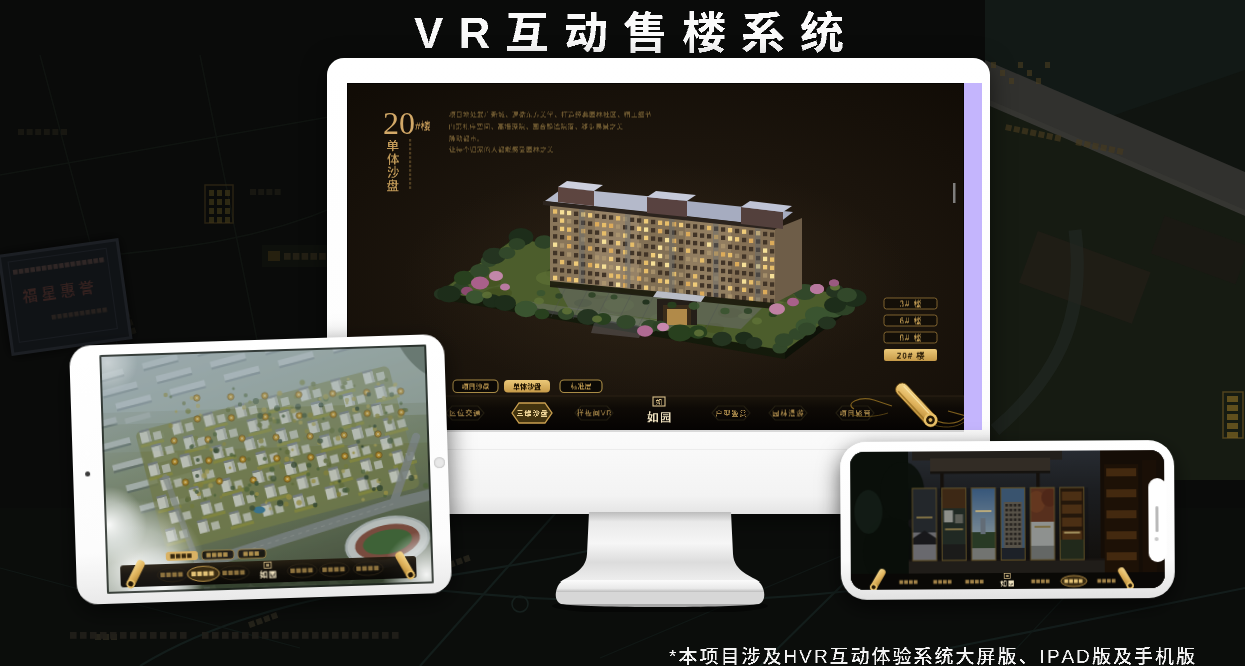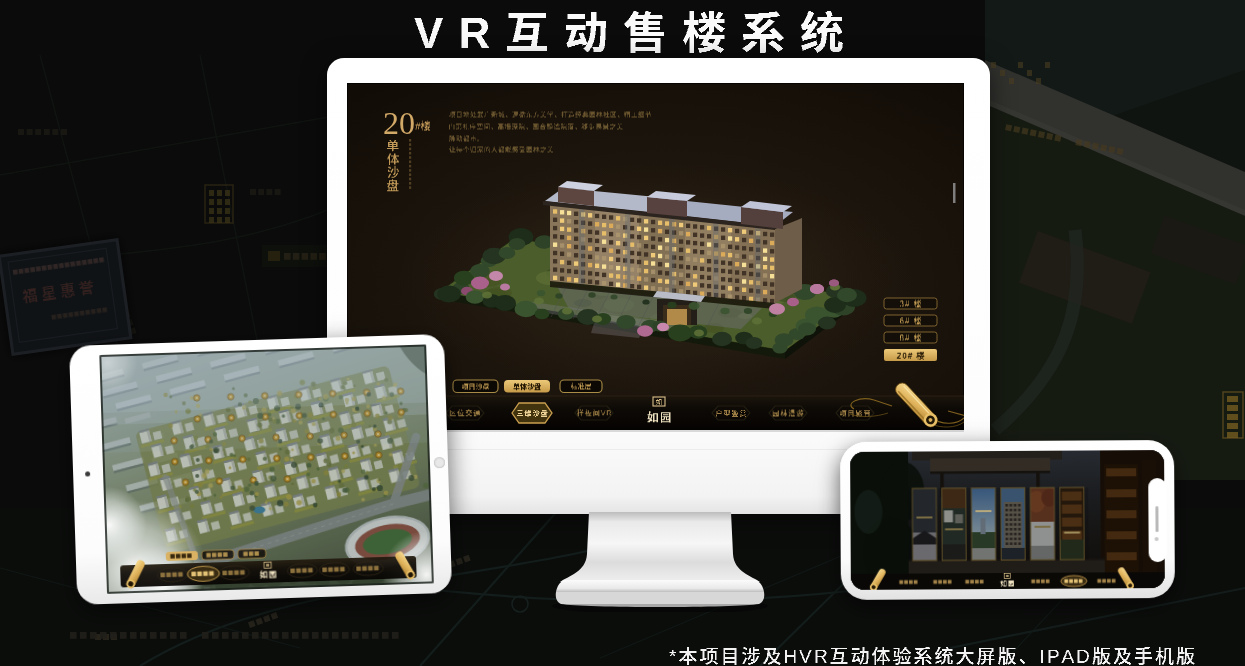"20" div.abs { background: #7dd3fc -> #c4b5fd; padding-left: none -> 18px }
